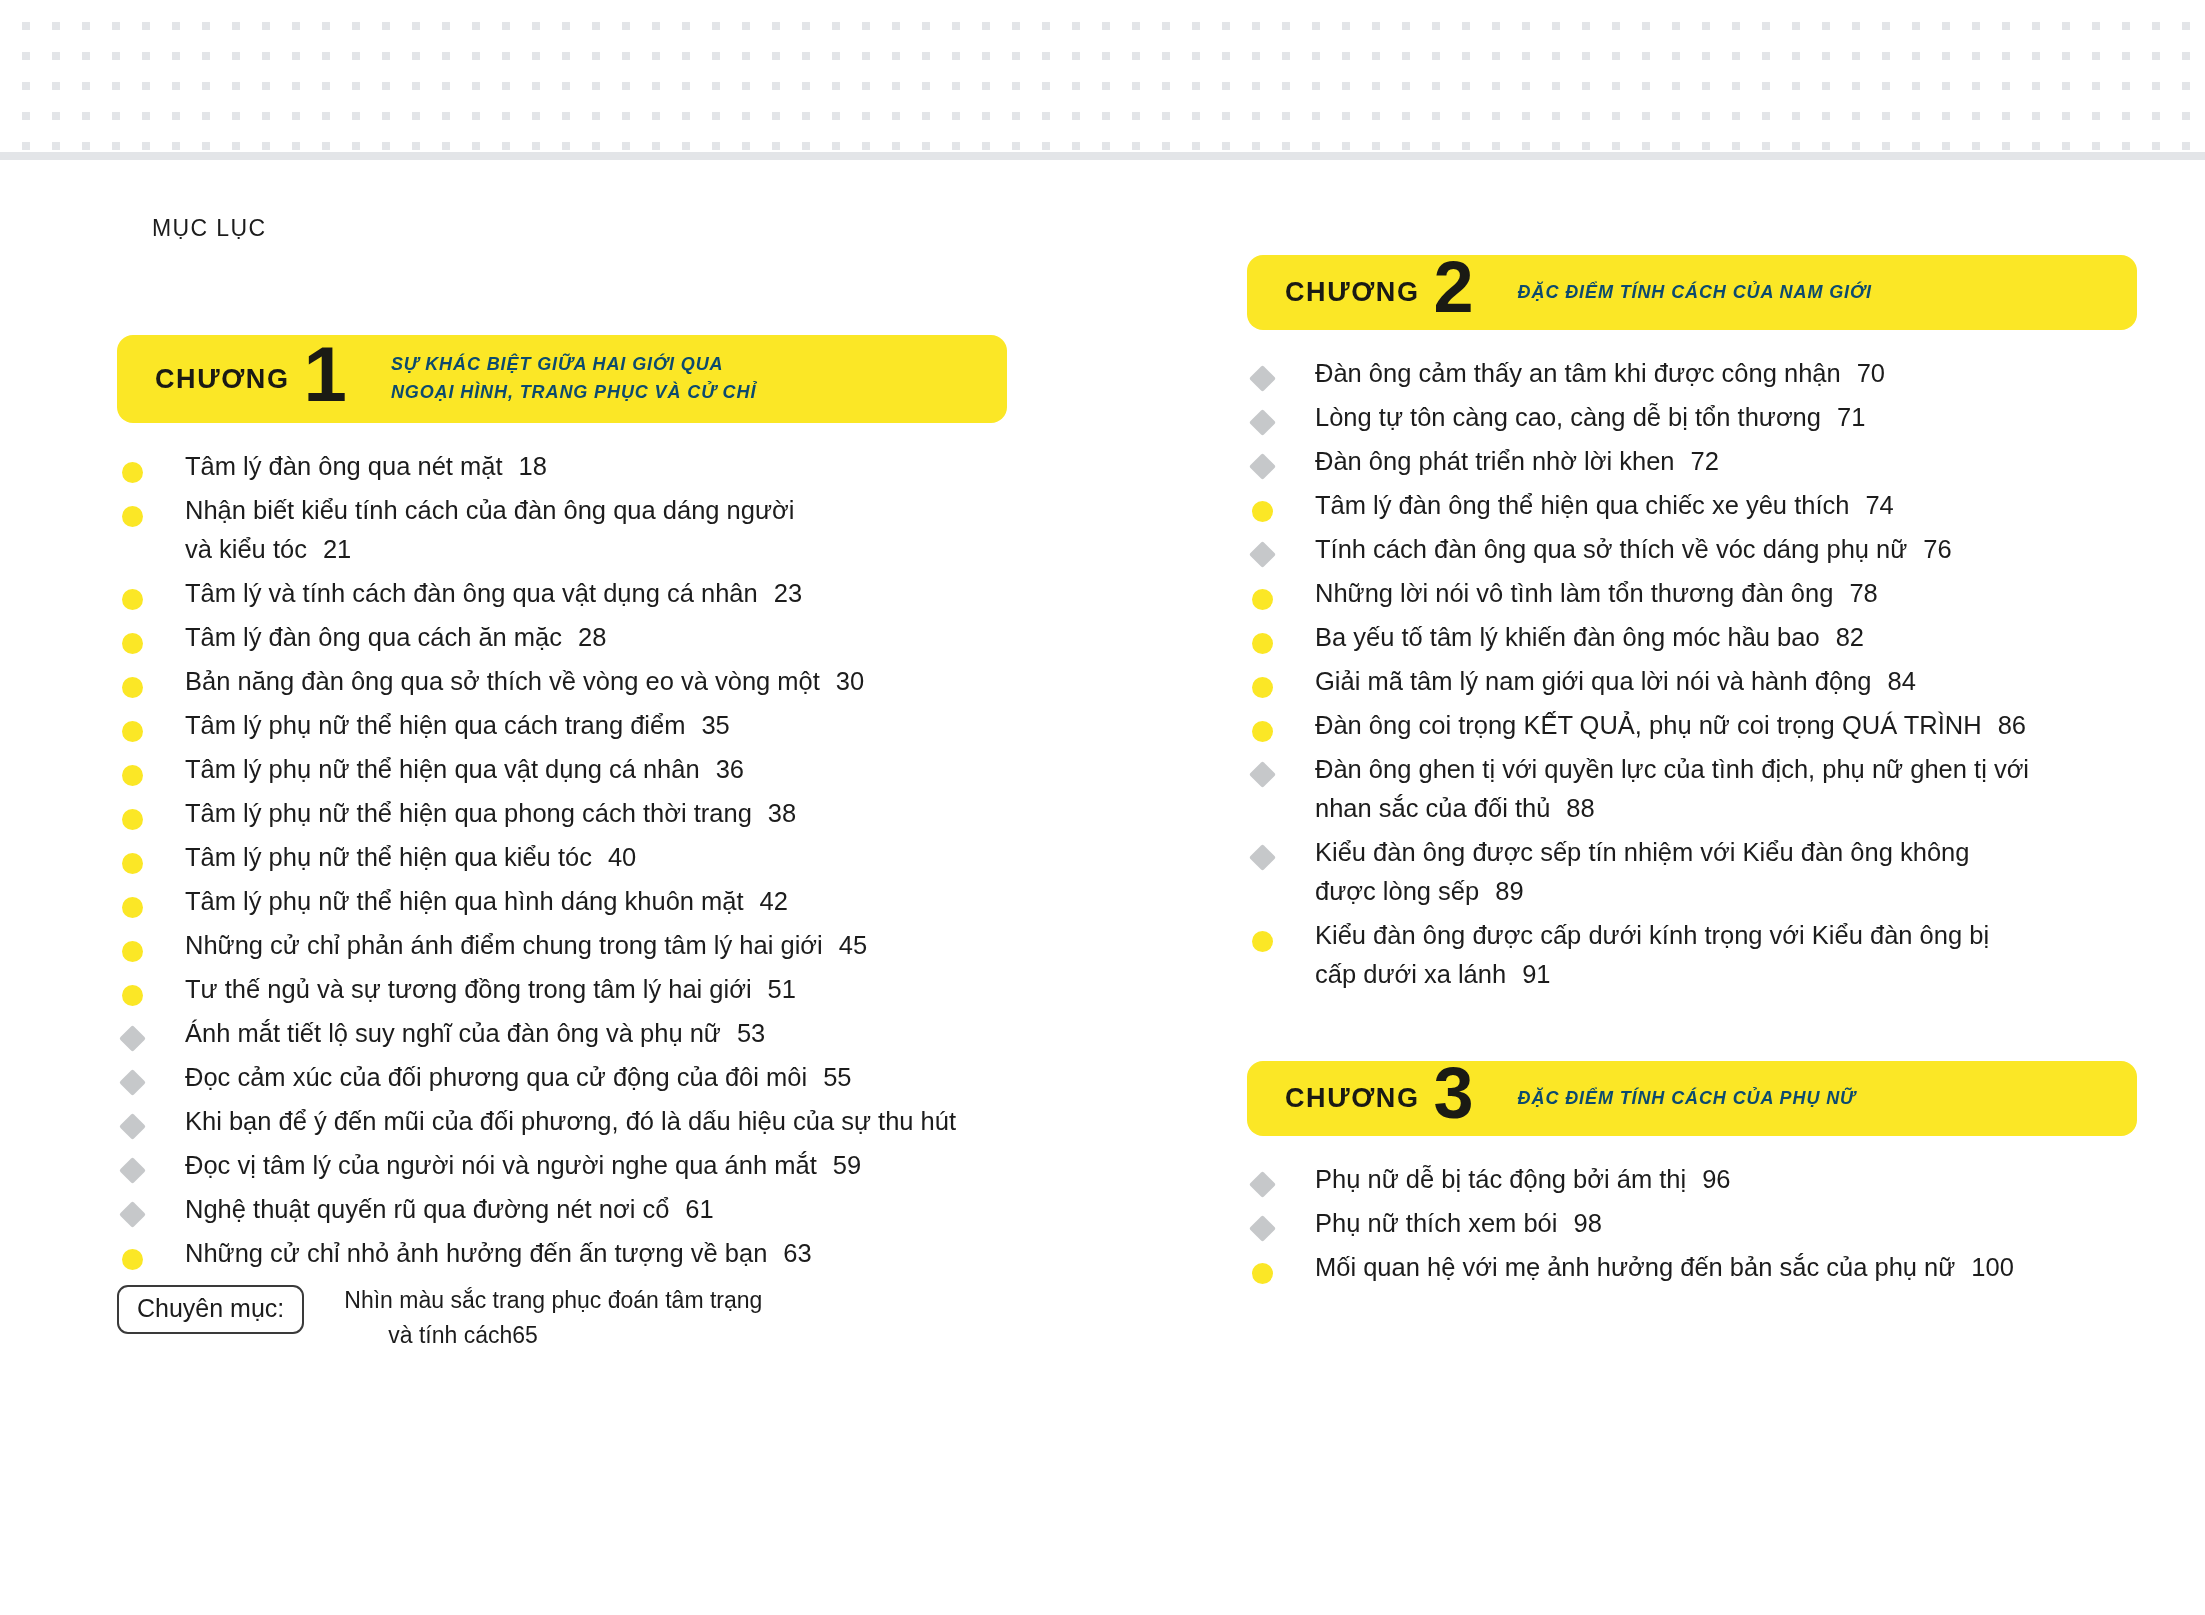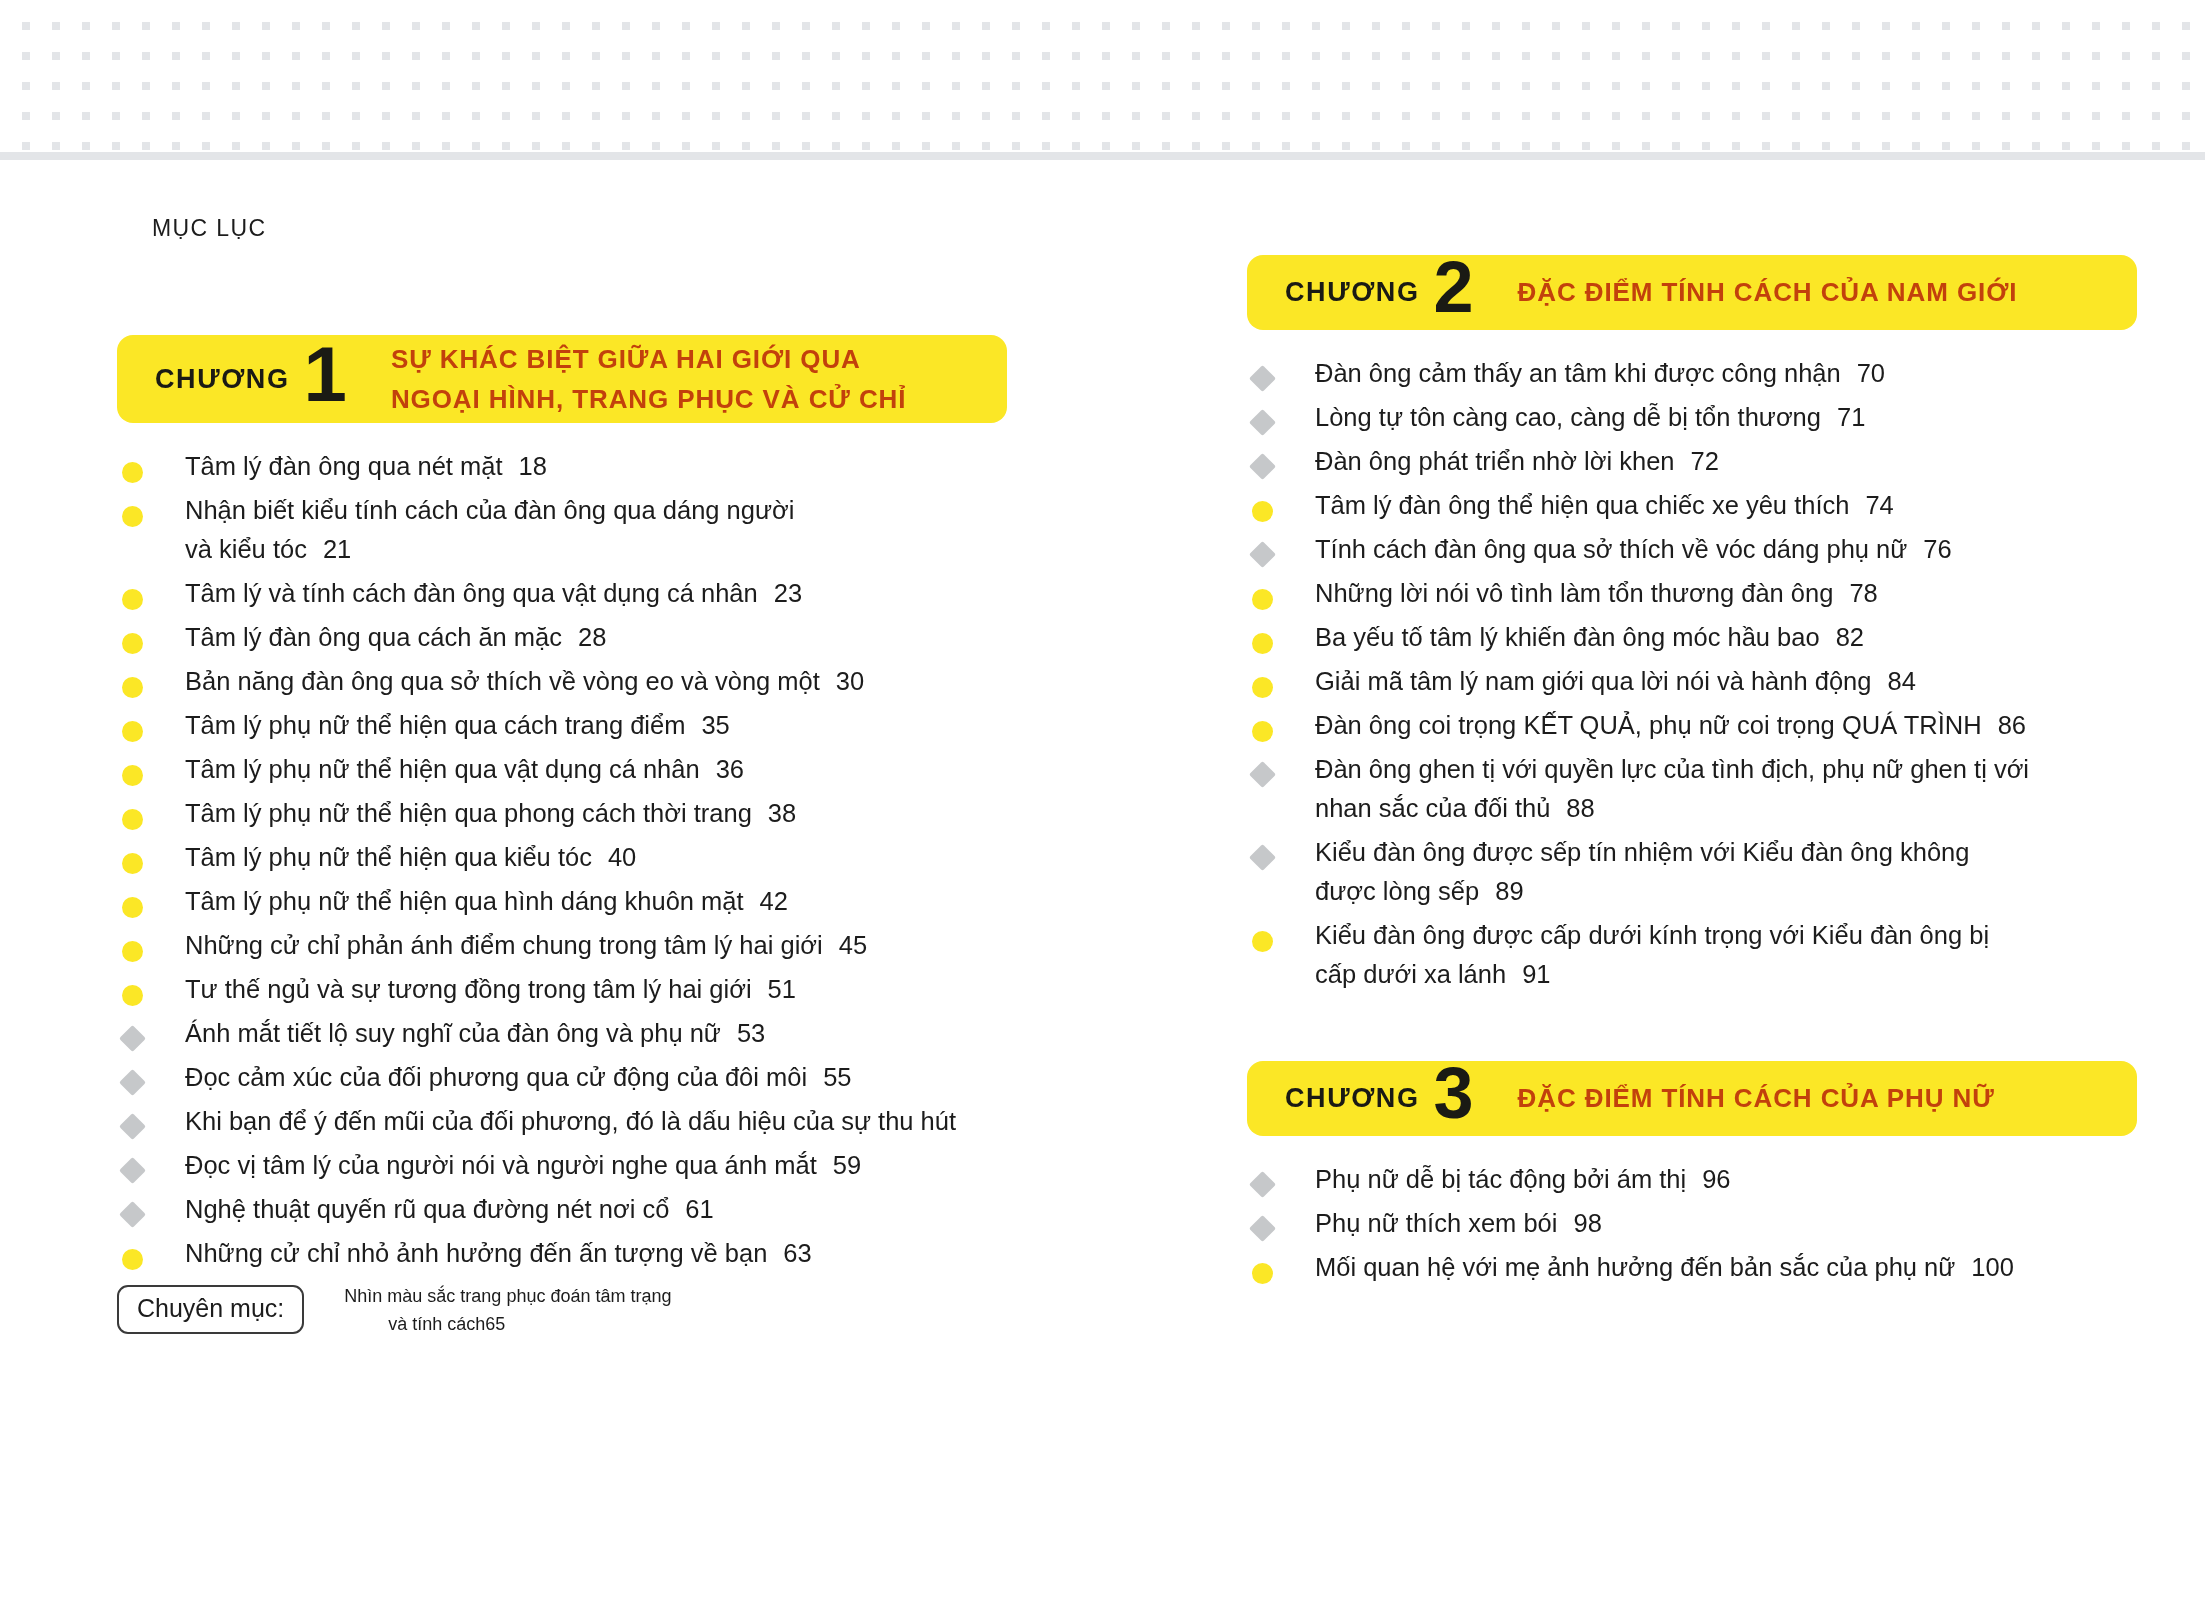"ĐẶC ĐIỂM TÍNH CÁCH CỦA" .chapter-title { color: #c2410c -> #0c4a6e; font-size: 26px -> 18px; font-style: none -> italic }
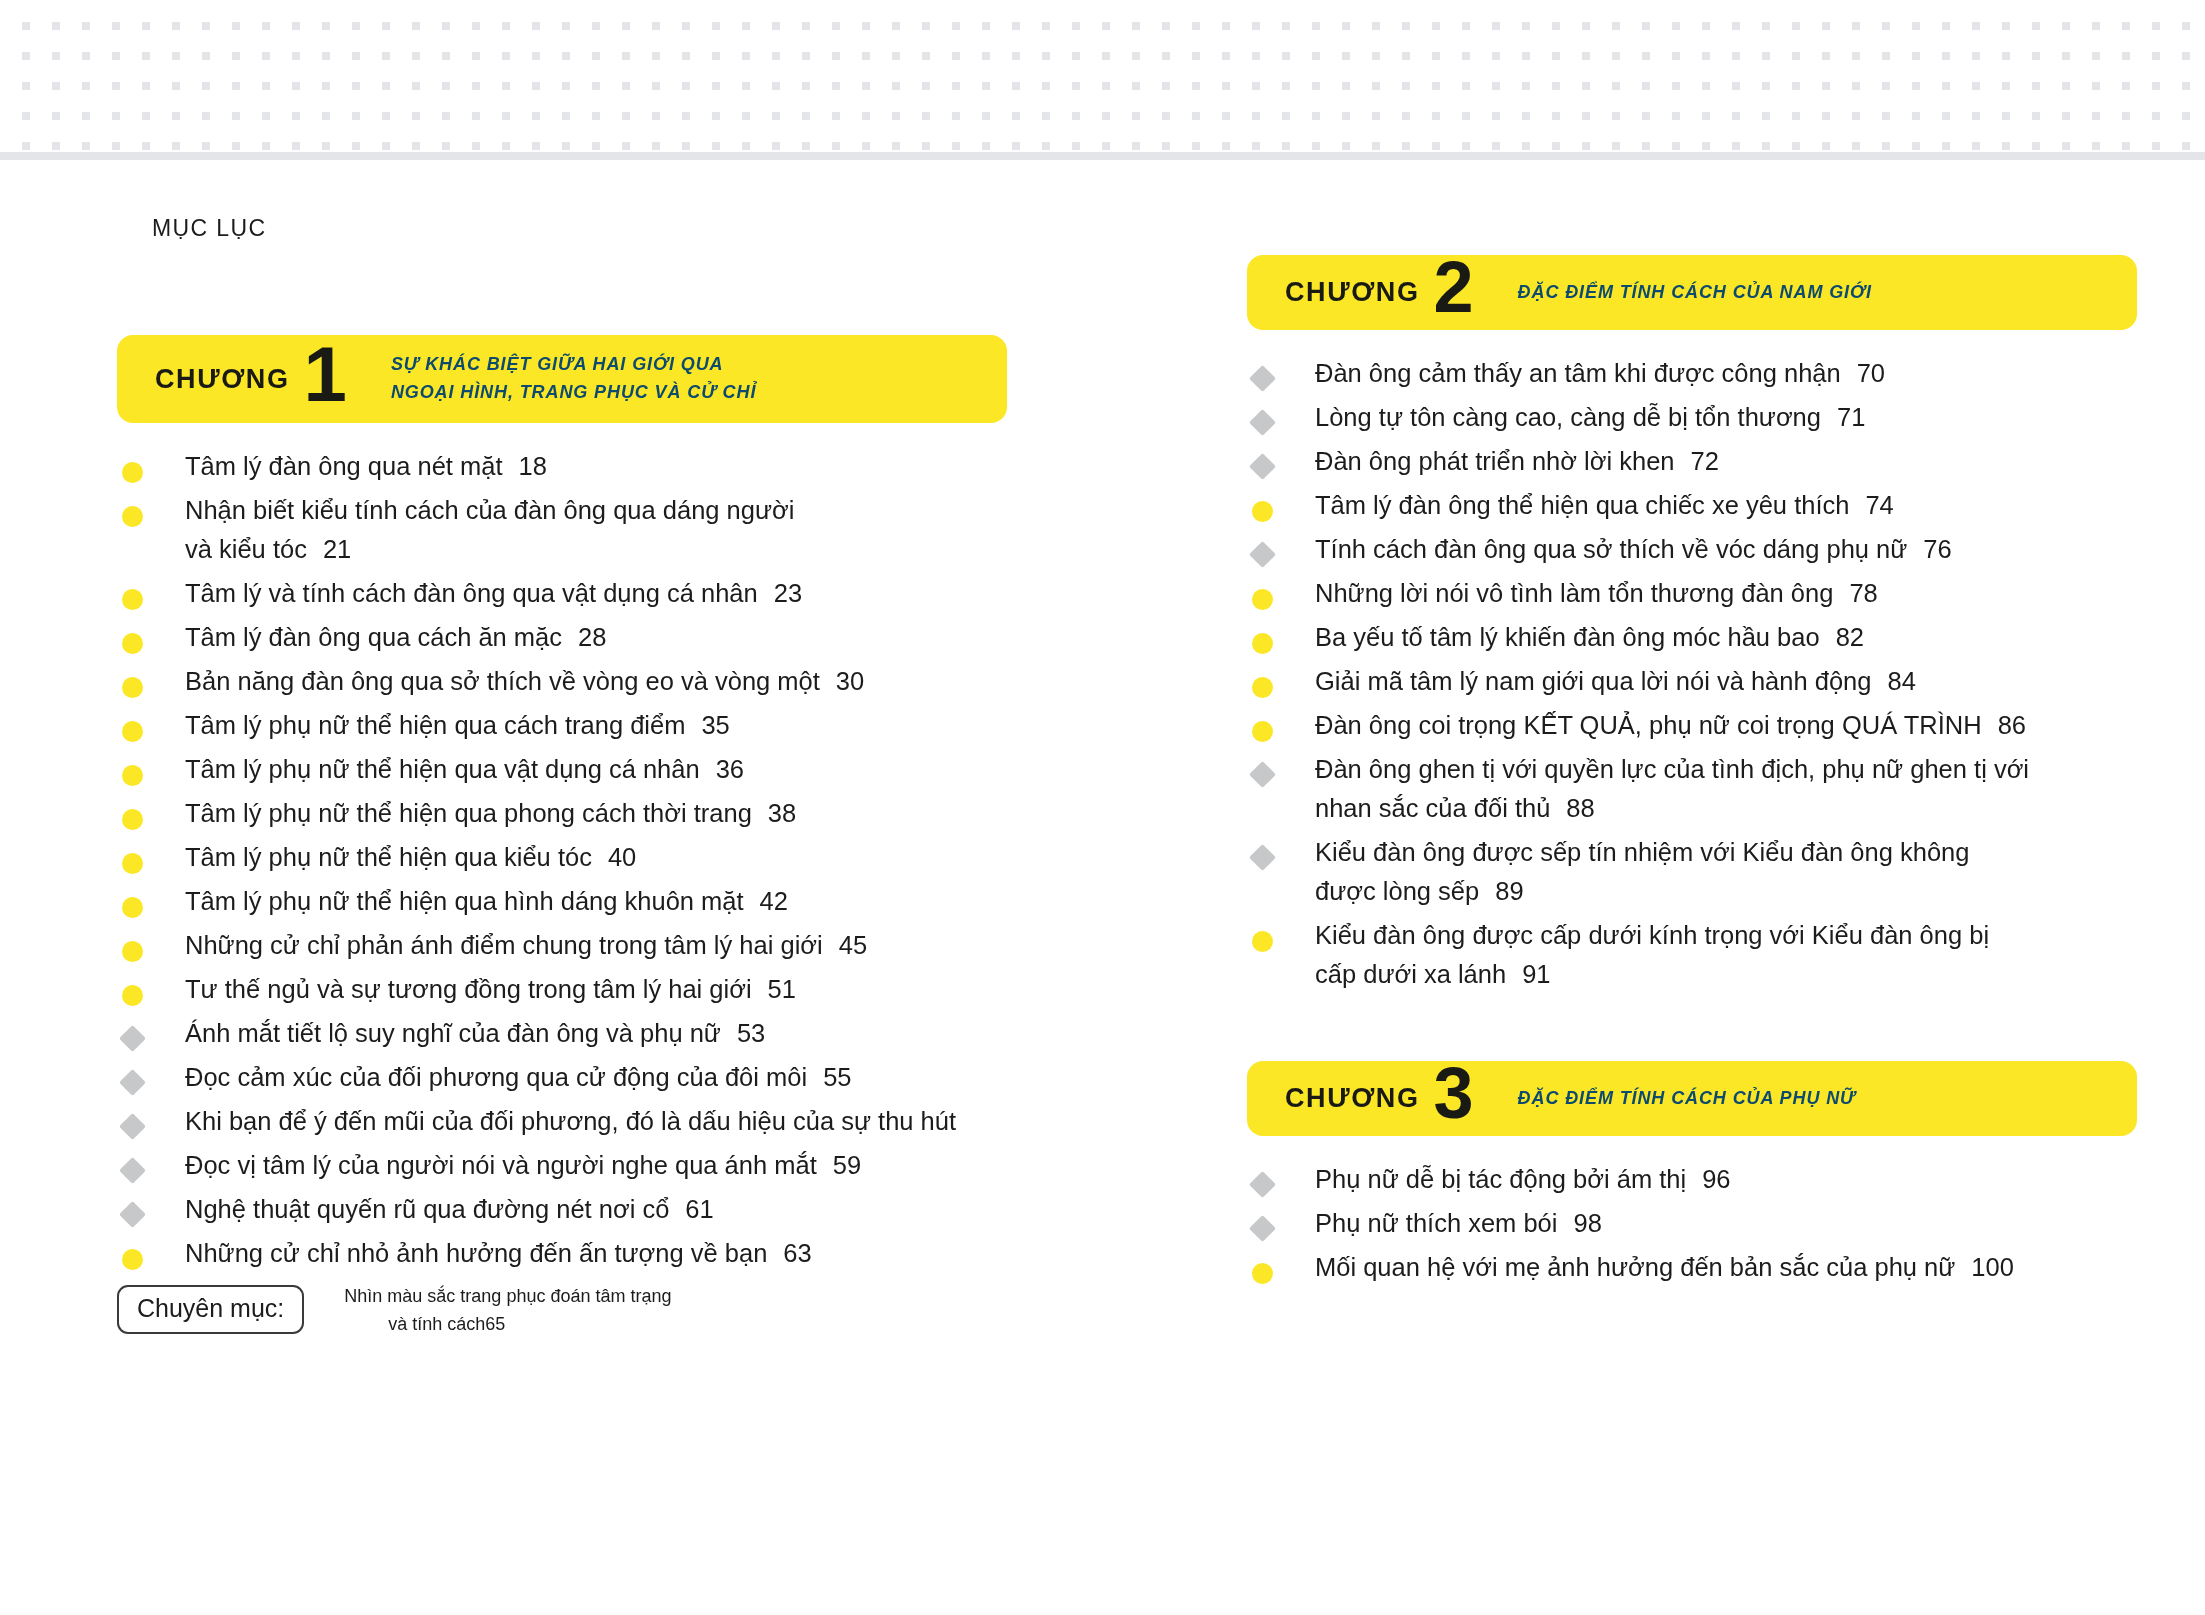"Nhìn màu sắc trang phục" .special-text { font-size: 18px -> 23px }
